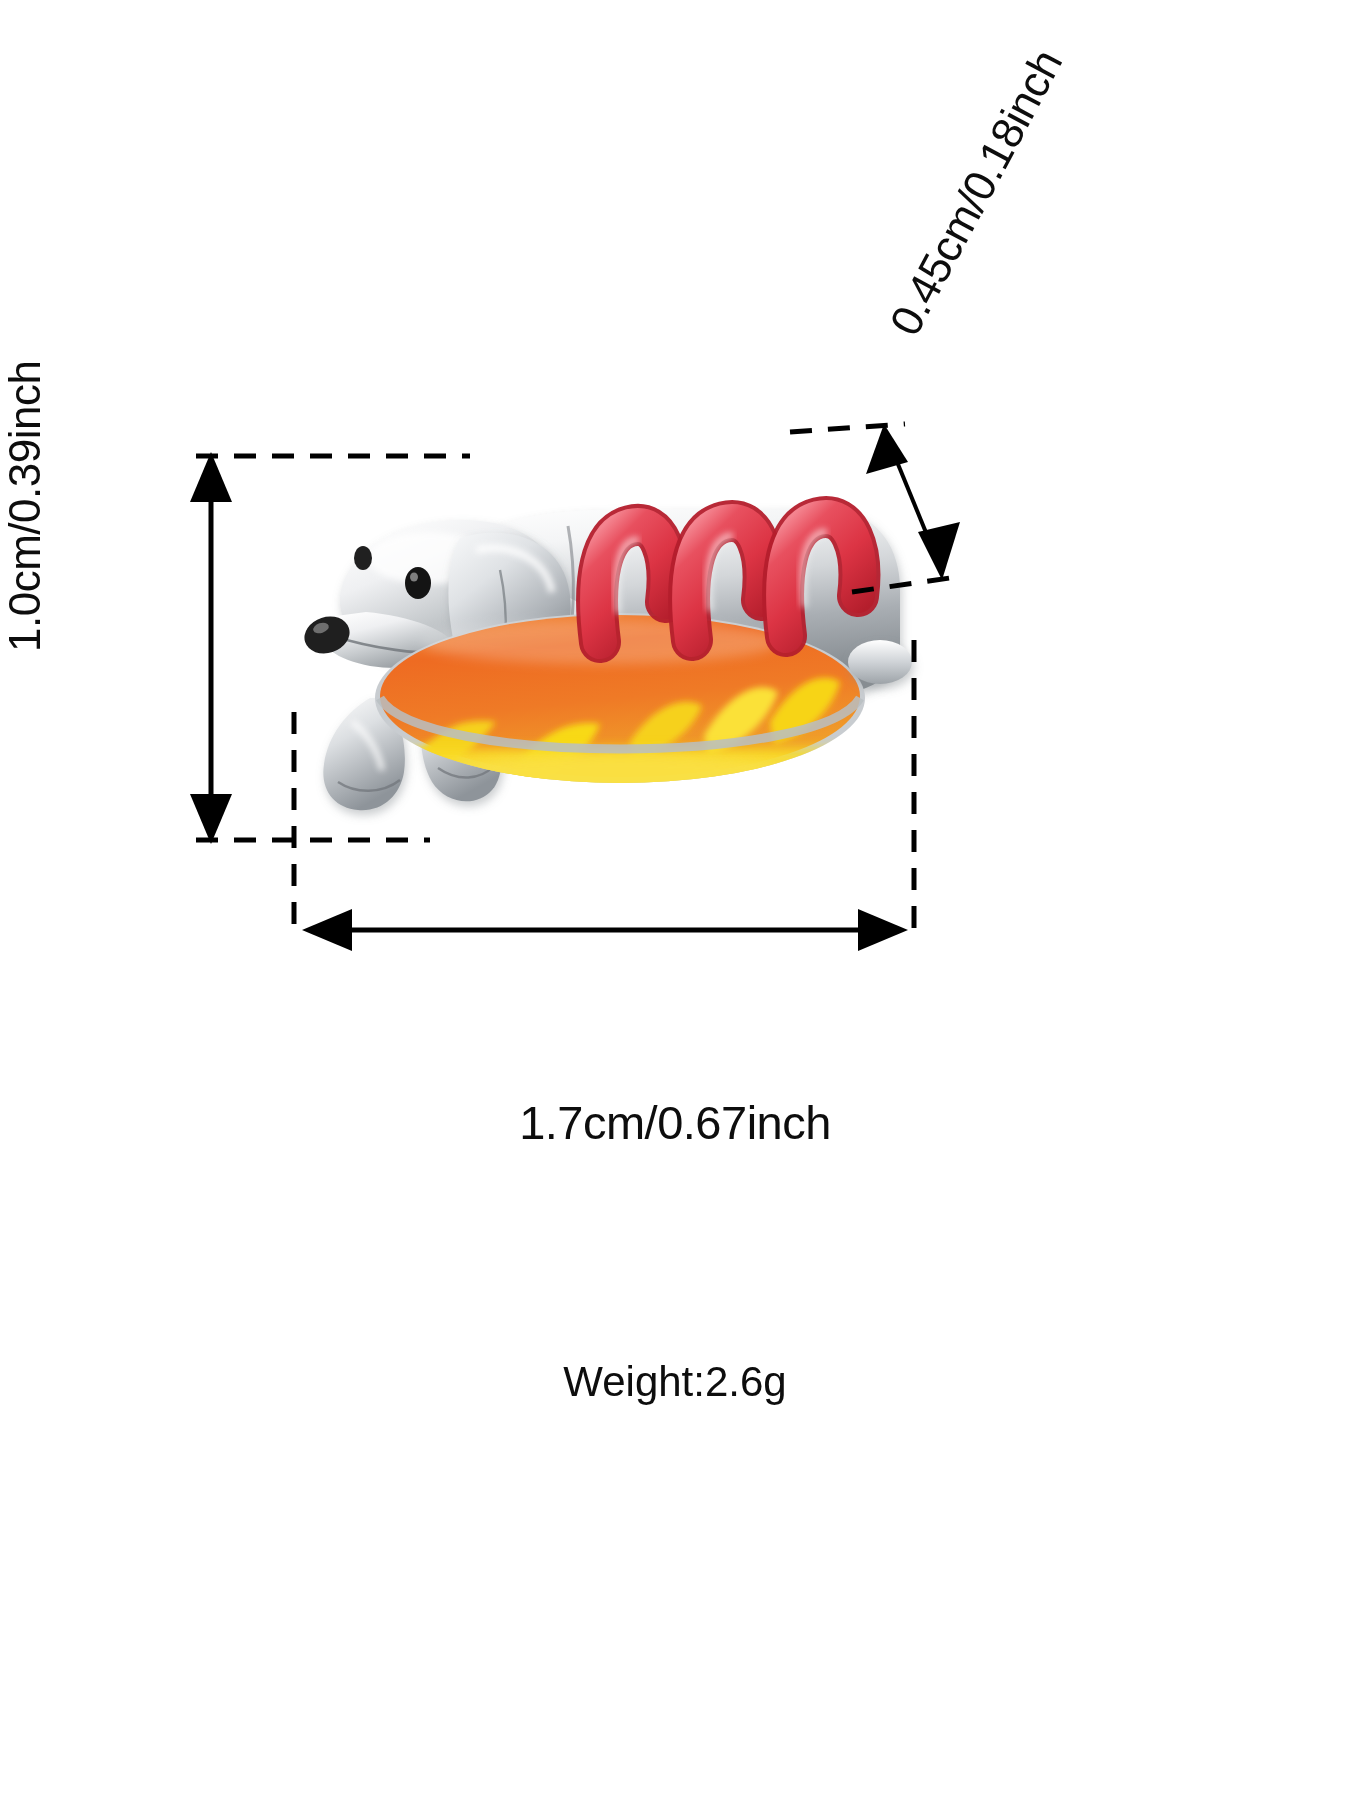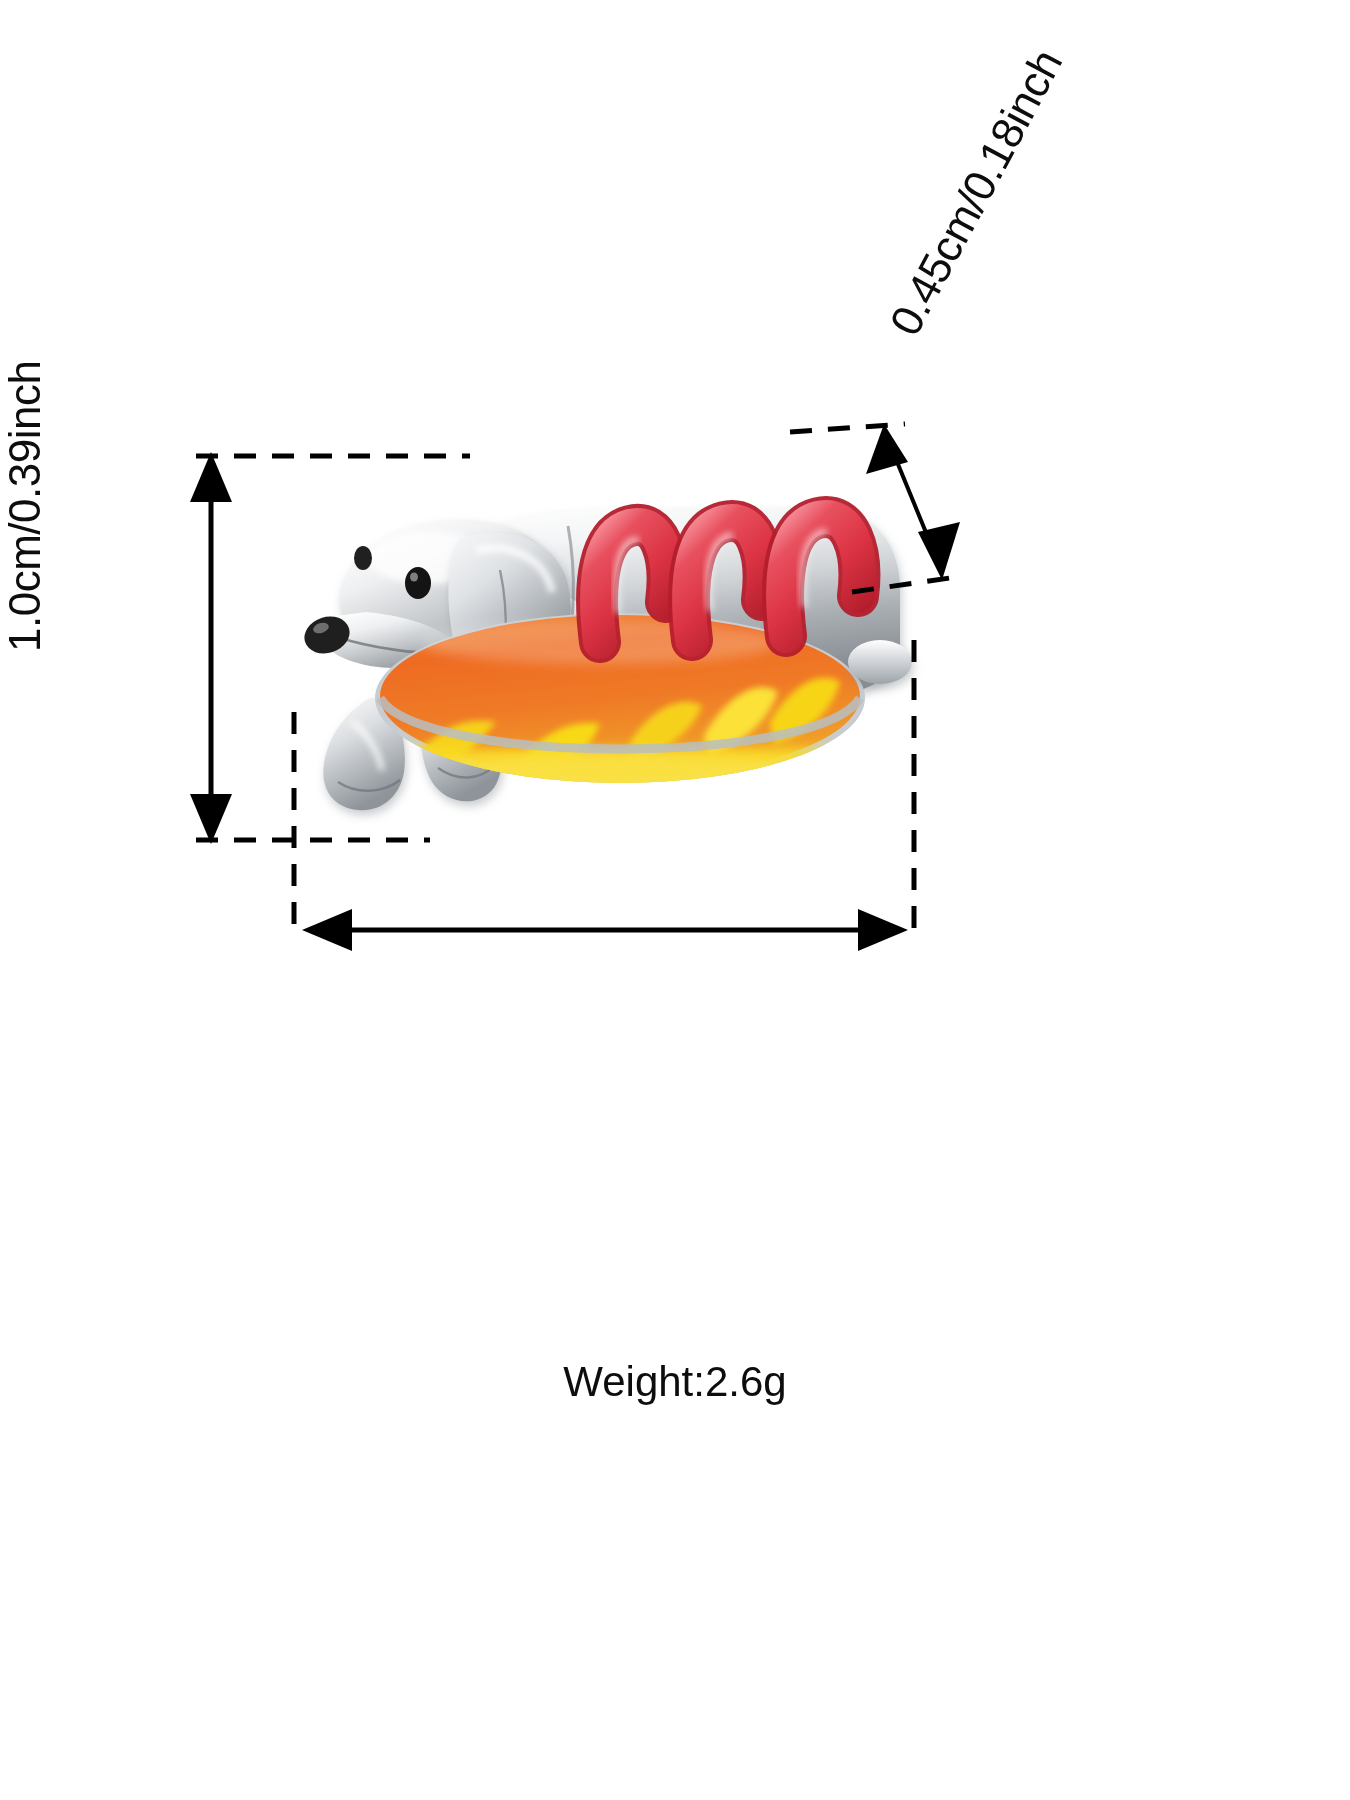"1.7cm/0.67inch" div.dim-text { html: none -> <div>1.7cm/0.67inch</div> }
